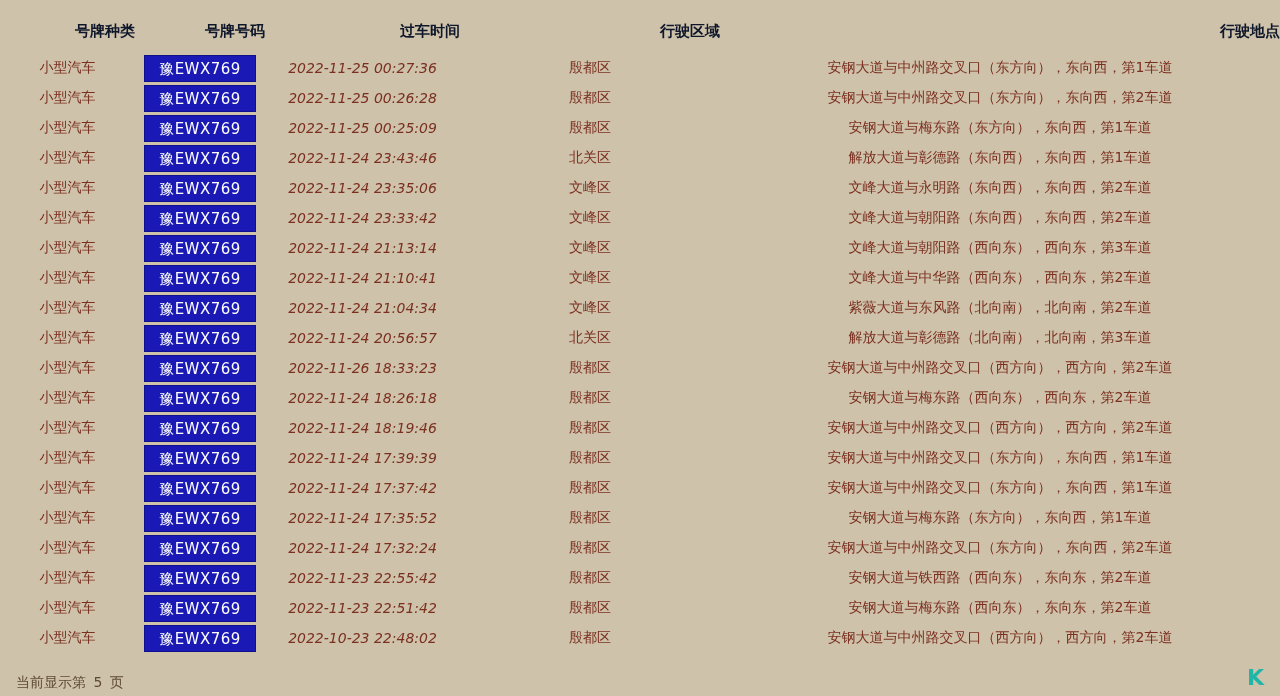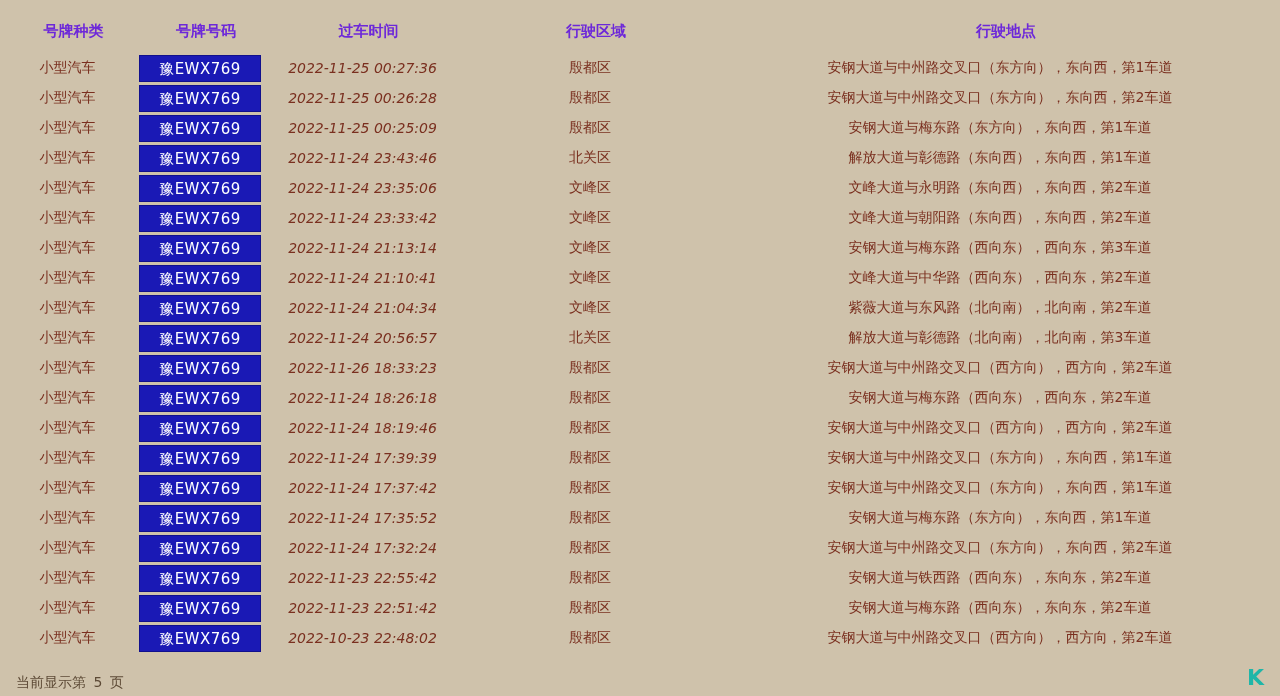"号牌种类" table.records th { color: #6d28d9 -> #0f172a; text-align: center -> right }
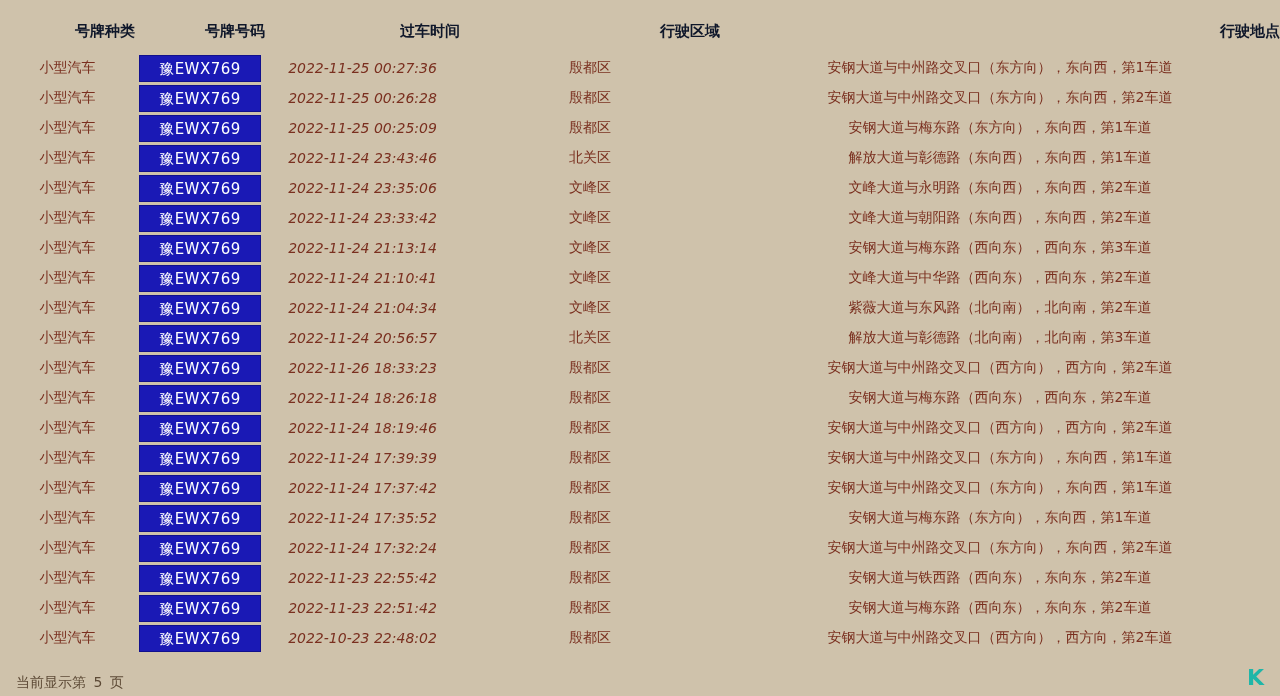"豫EWX769" .plate-box { width: 122px -> 112px }
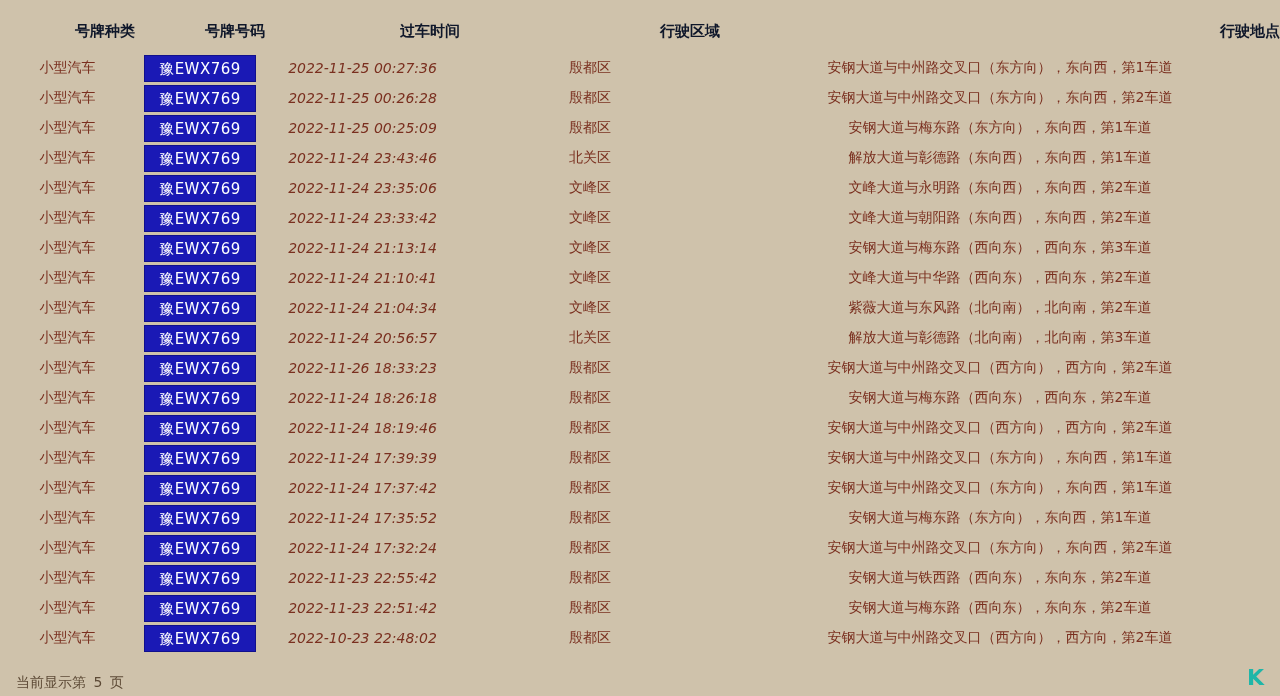"安钢大道与梅东路（西向东），西向东，第3车道" td.place { text: 安钢大道与梅东 -> 文峰大道与朝阳 }
